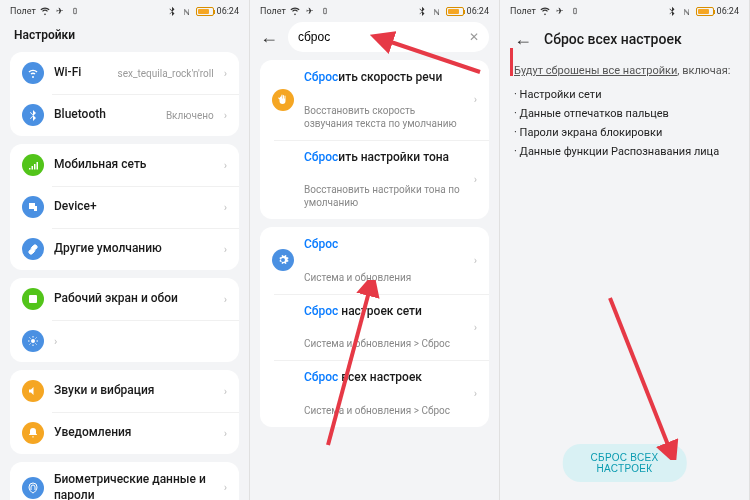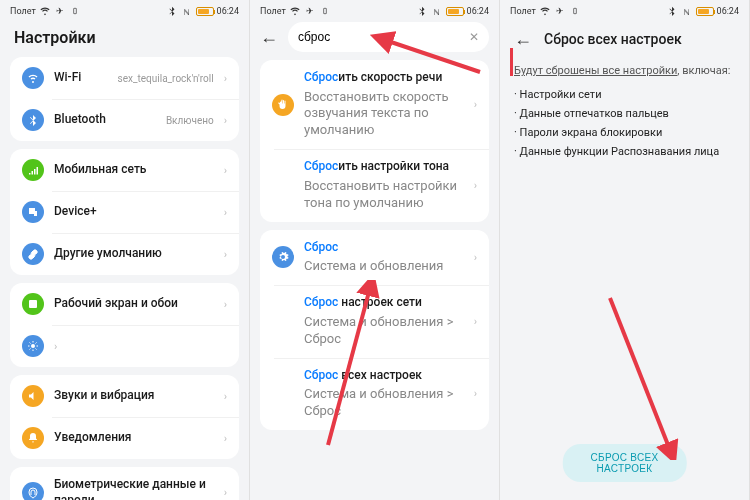"Настройки" .title-row h1 { font-size: 16px -> 12px }
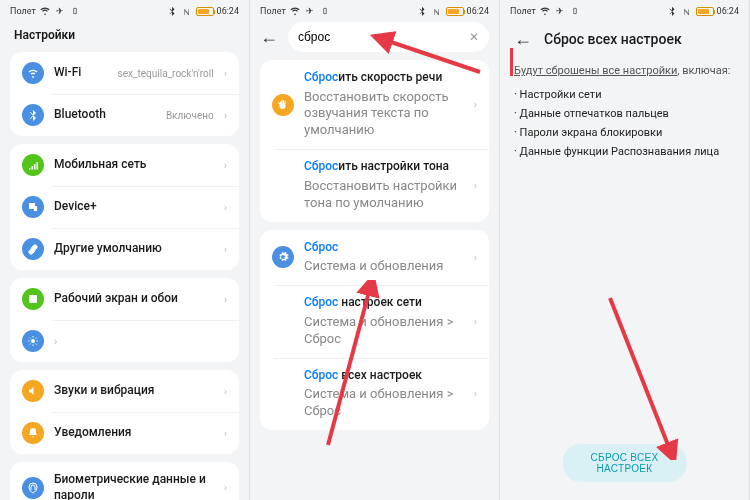"Восстановить скорость озвучания текста" .row-sub { font-size: 13px -> 10px; margin-top: 3px -> 18px }
